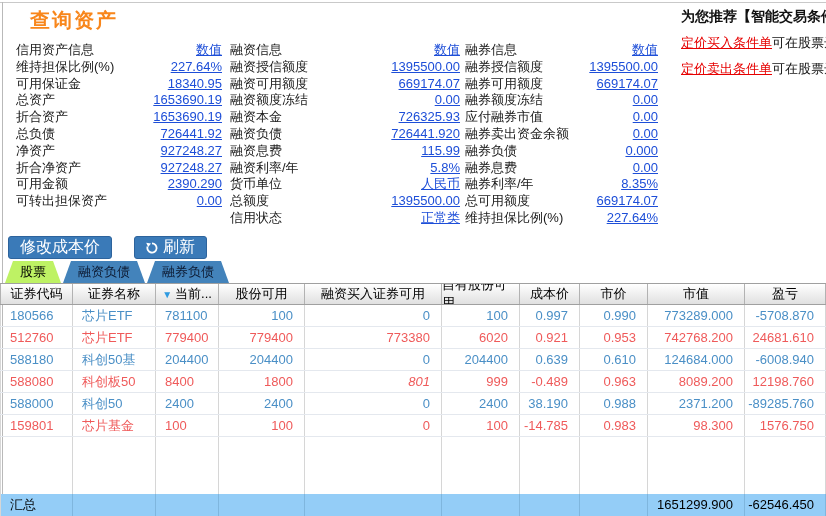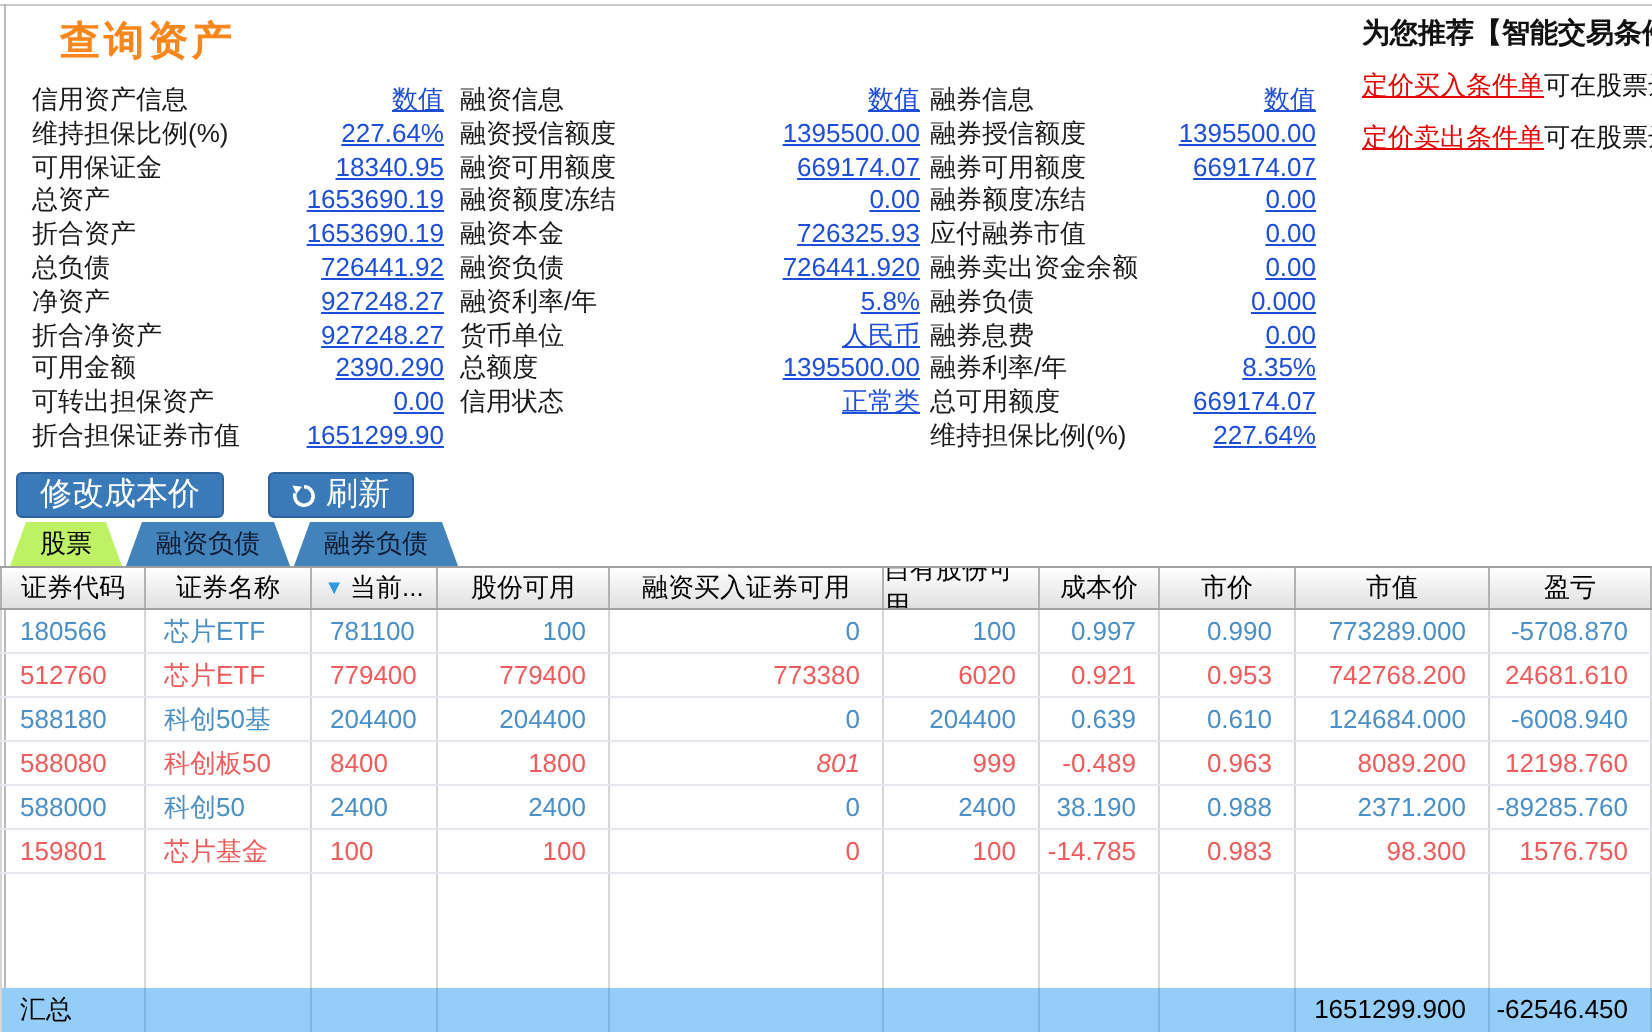"融资息费" div.asset-row { html: none -> <div> <span>融资息费</span> <span>115.99</span> </div> }
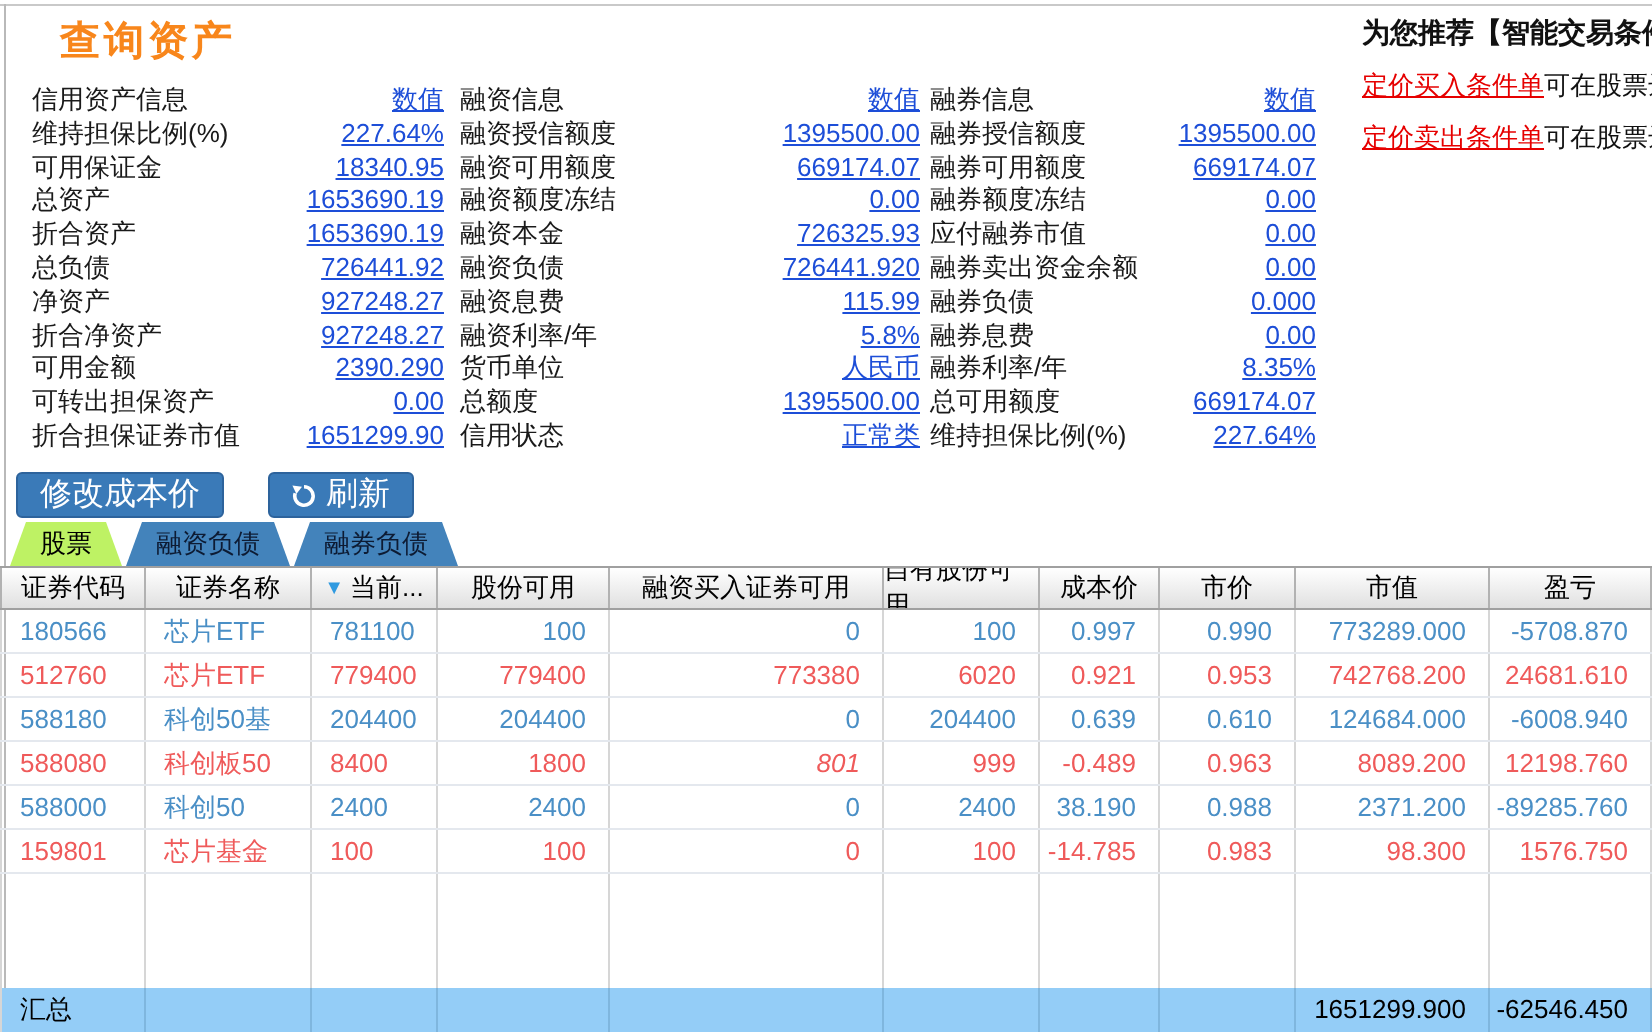"折合担保证券市值" div.asset-row { html: <div> <span>折合担保证券市值</span> <span>1651299.90</span> </div> -> none }
